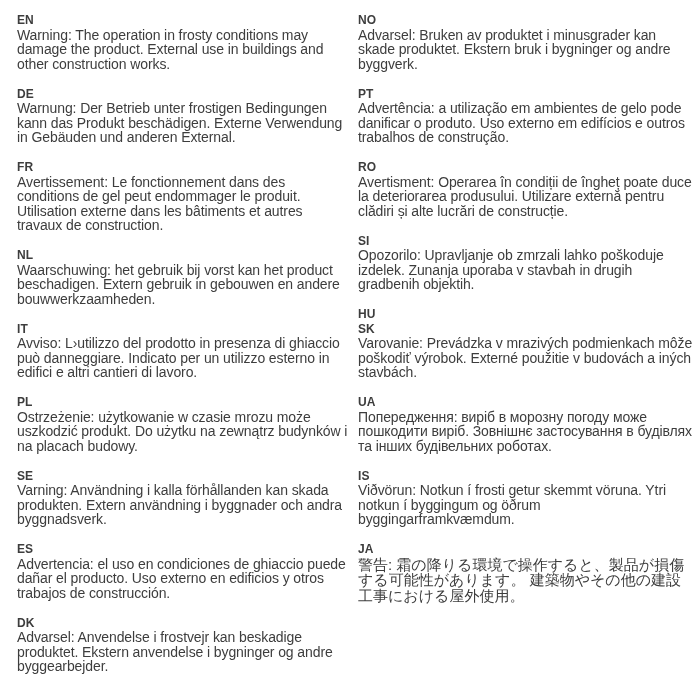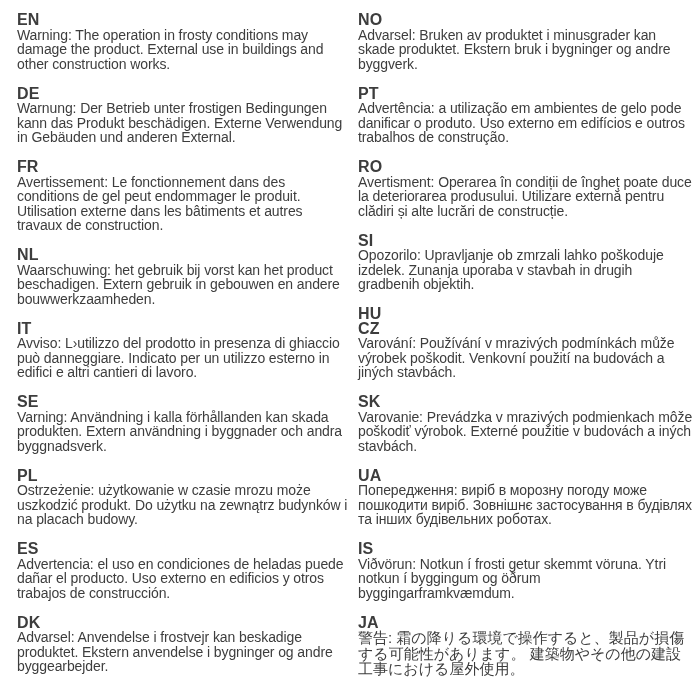"EN" .lang-code { font-size: 16px -> 12px }
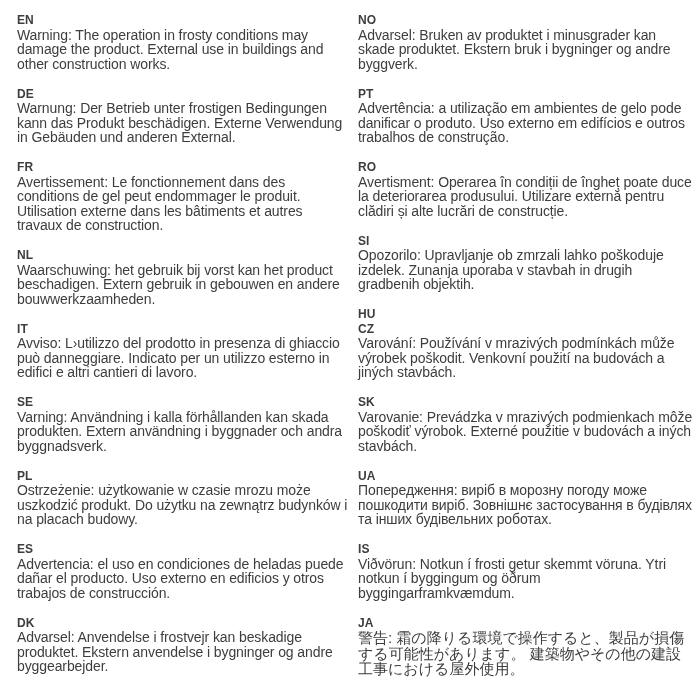"CZ" section.lang-section { html: <section> <h2>CZ</h2> <p>Varování: Používání v mrazivých podmínkách může výrobek poškodit. Venkovní použití na budovách a jiných stavbách.</p> </section> -> none }
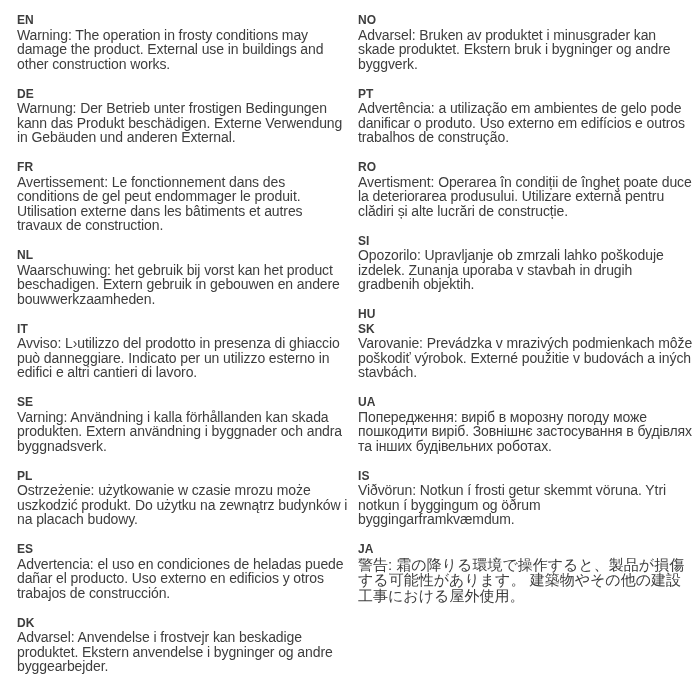"SE" section.lang-section { order: before "PL" -> after "PL" }
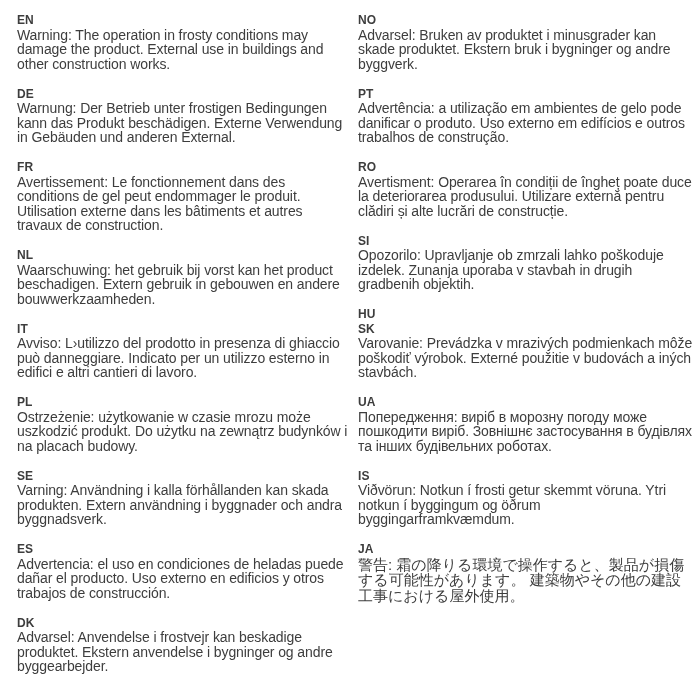"Advertencia: el uso en condiciones" p.lang-text { text: heladas -> ghiaccio }
